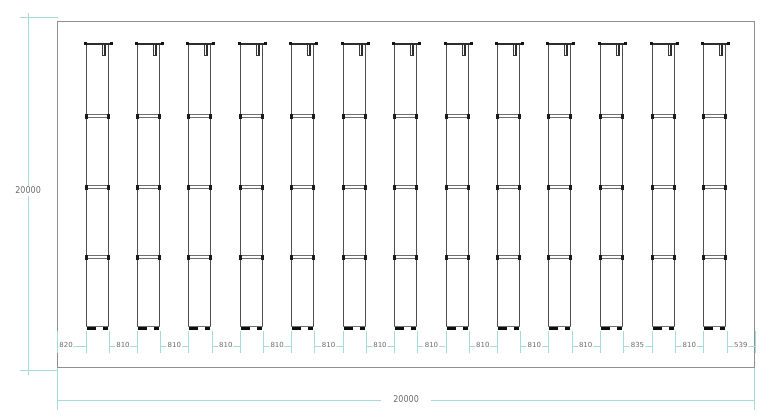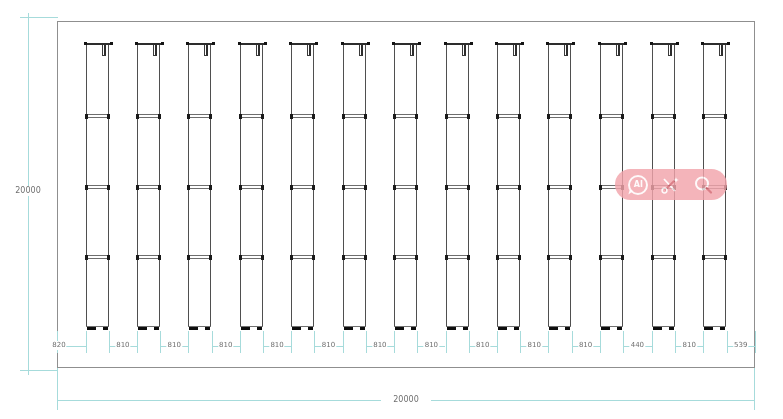"AI" div.watermark { html: <div> <div> <span>AI</span> <span></span> </div> <svg> <path></path> <path></path> <circle></circle> <path></path> </svg> <svg> <circle></circle> <path></path> </svg> </div> -> none }
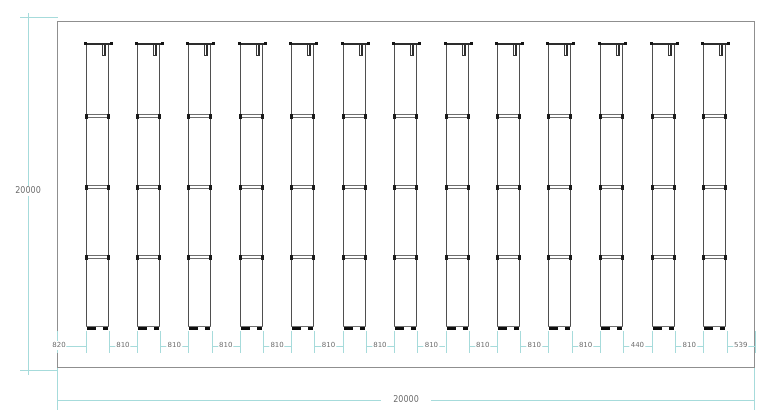"820" div.dimlabel { left: 59px -> 66px }
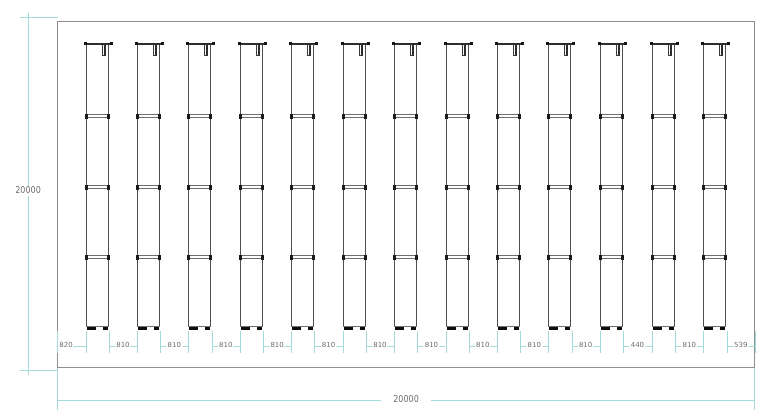"440" div.dimlabel { text: 440 -> 835 }
